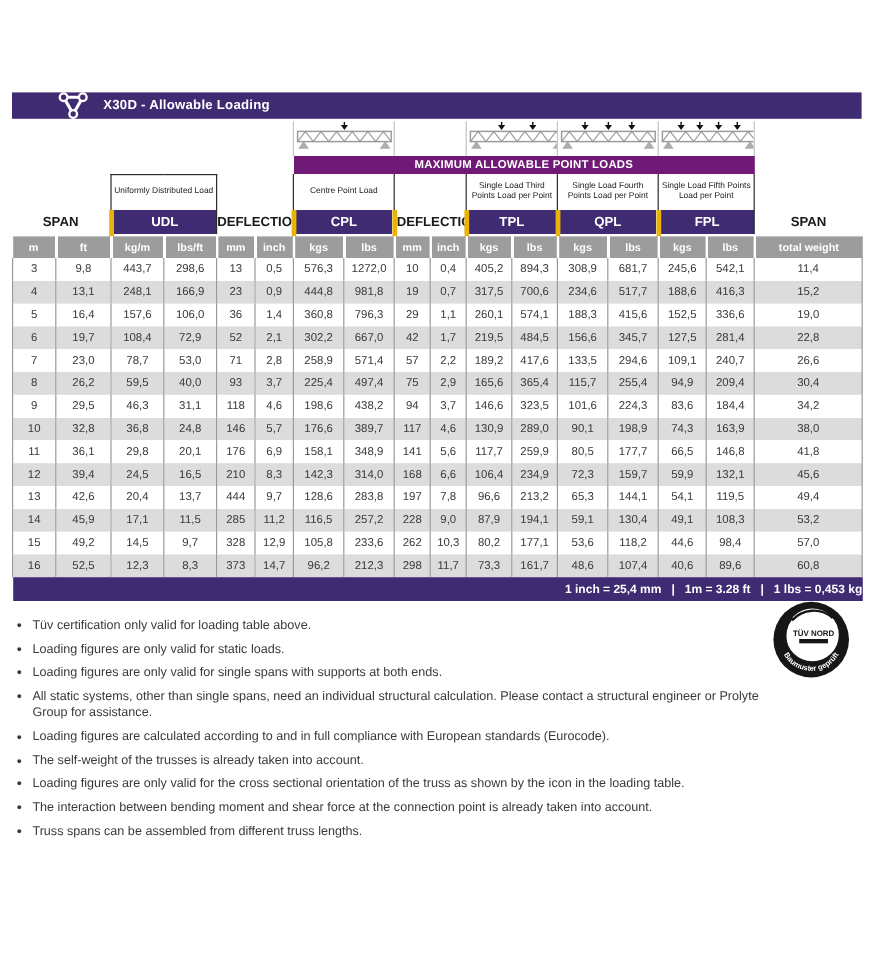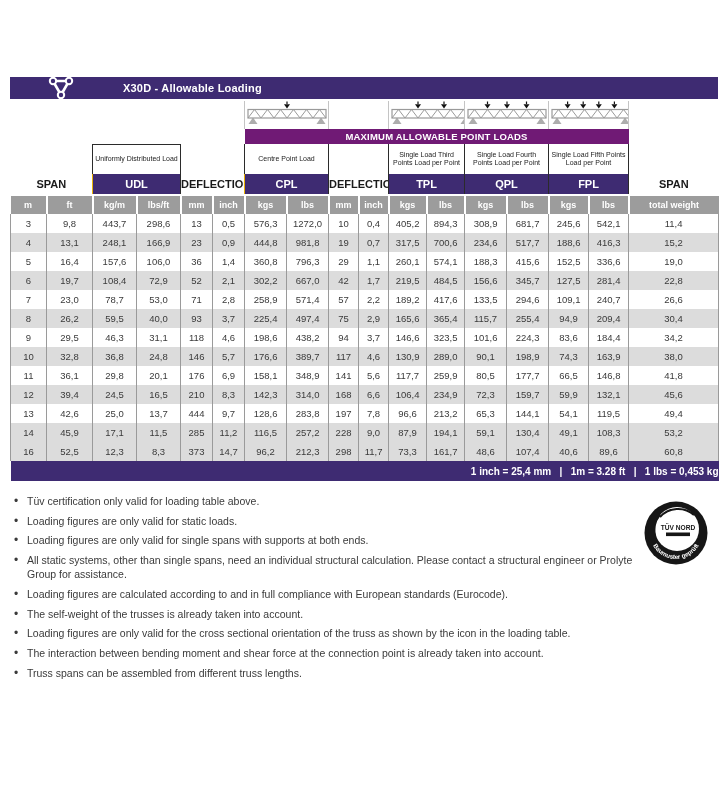"X30D - Allowable Loading" .titlebar .title-text { padding-left: 113px -> 76px }
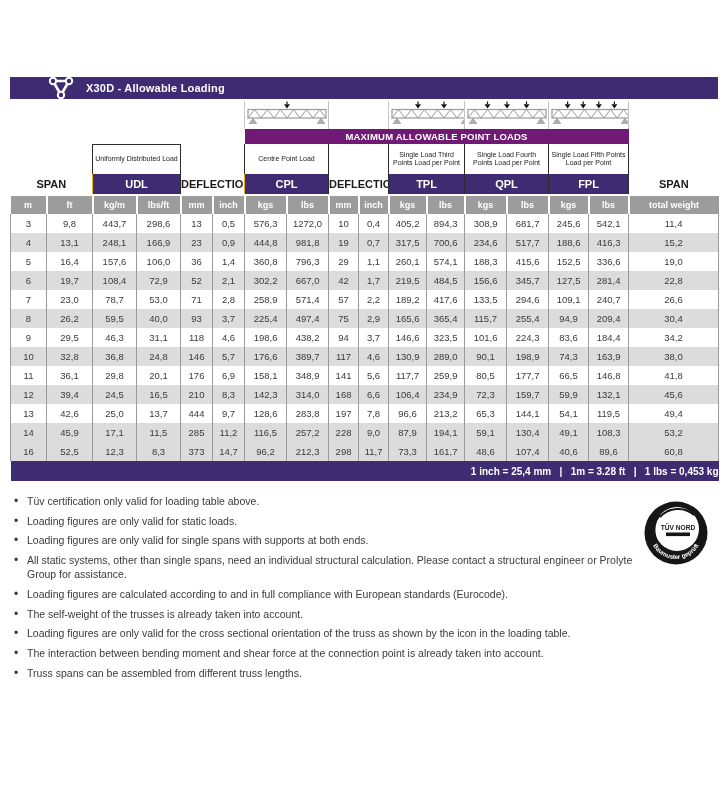"UDL" tr.group-row td.boxed { border-left: 1px solid #eab308 -> 4px solid #eab308 }
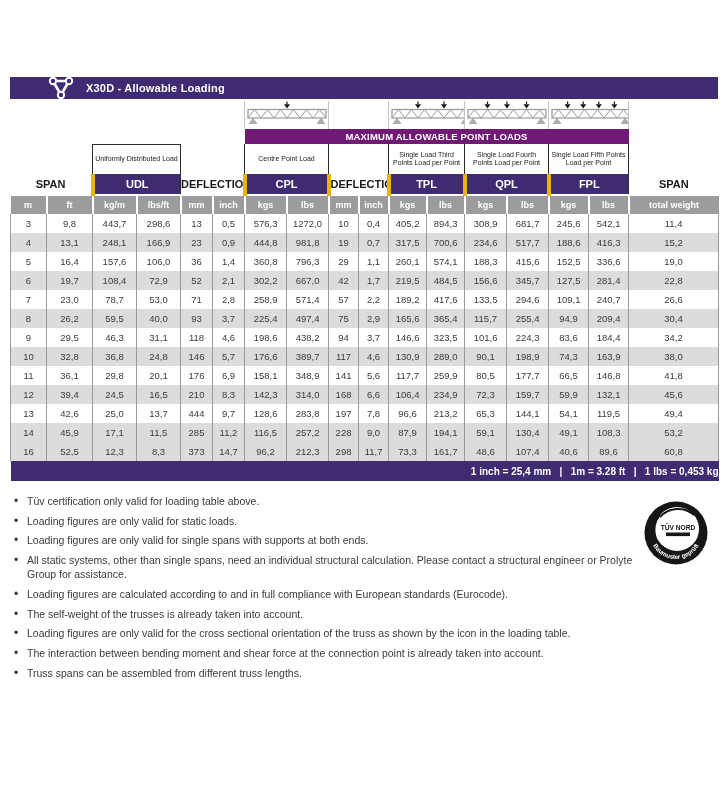"25,0" td { text: 25,0 -> 20,4 }
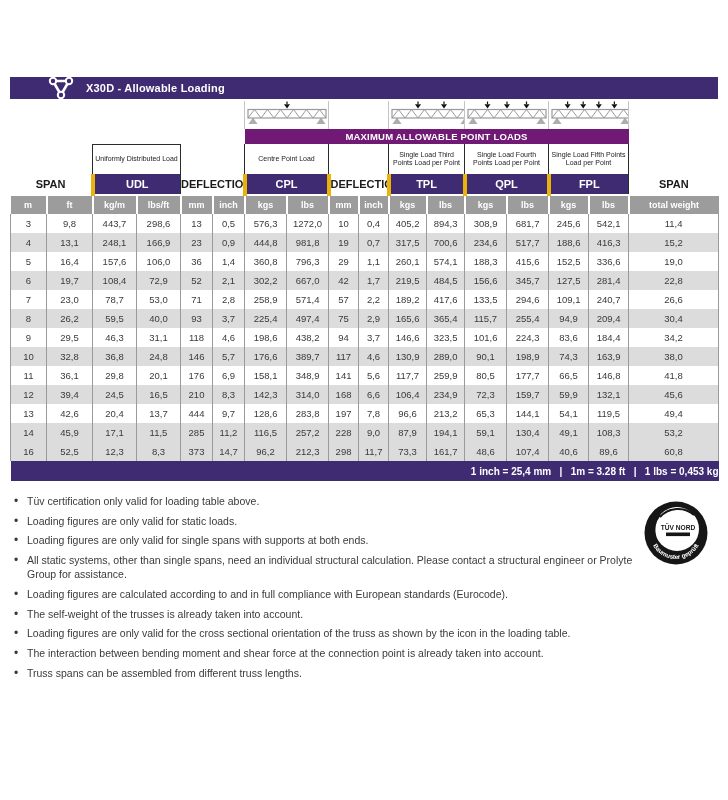"15" tr { html: none -> <tr> <td>15</td> <td>49,2</td> <td>14,5</td> <td>9,7</td> <td>328</td> <td>12,9</td> <td>105,8</td> <td>233,6</td> <td>262</td> <td>10,3</td> <td>80,2</td> <td>177,1</td> <td>53,6</td> <td>118,2</td> <td>44,6</td> <td>98,4</td> <td>57,0</td> </tr> }
